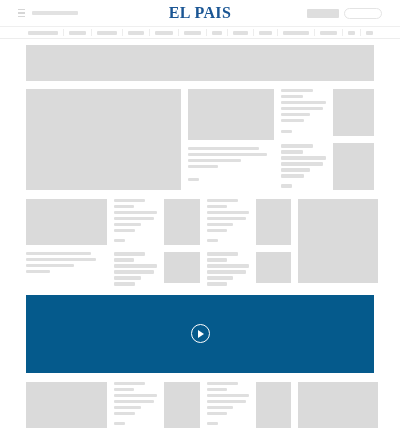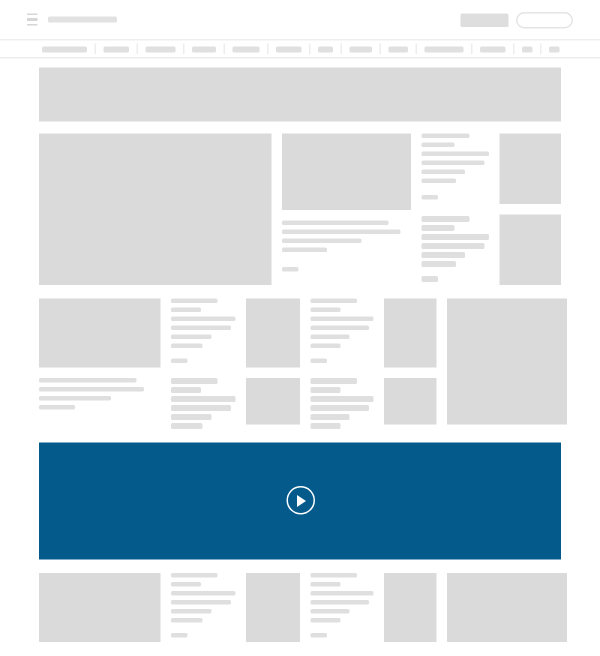"EL PAIS" div.logo { html: none -> <div>EL PAIS</div> }
